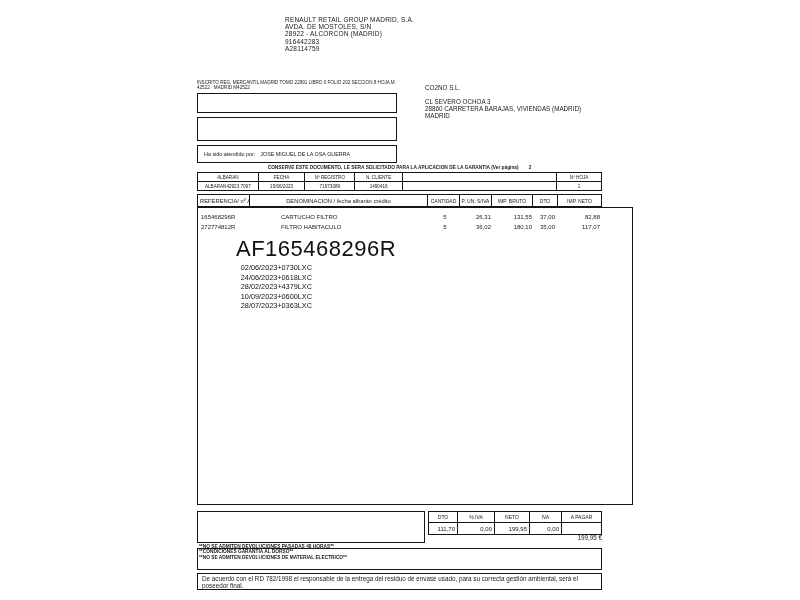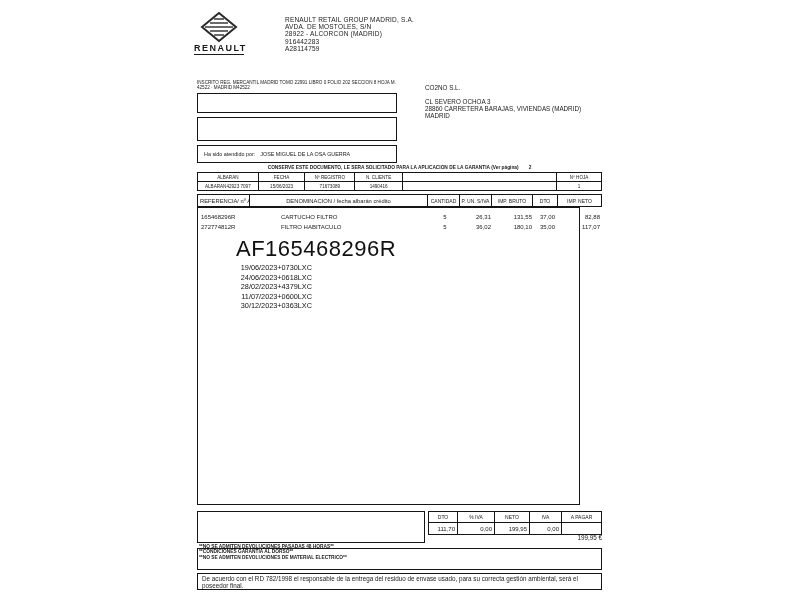"RENAULT" div.abs { html: <div> <svg> <polygon></polygon> <line></line> <line></line> <line></line> <line></line> <line></line> </svg> <div>RENAULT</div> </div> -> none }
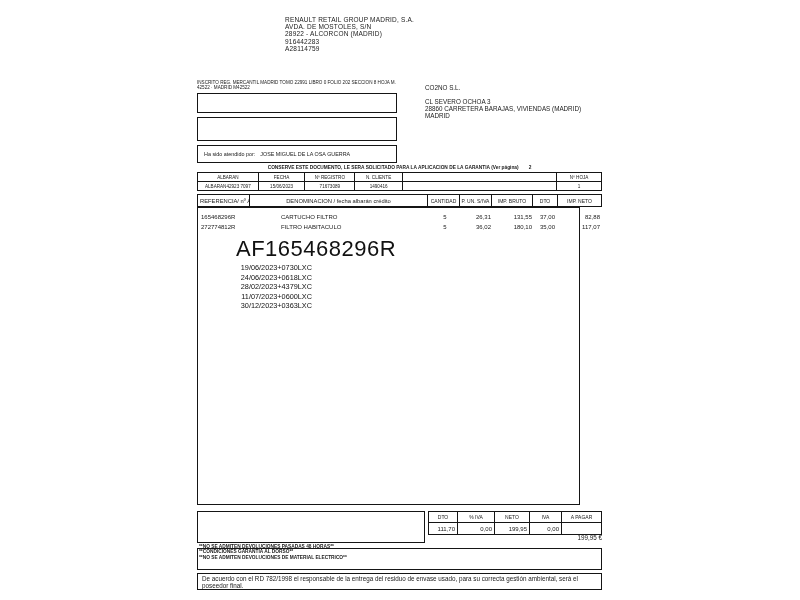"AF165468296R" .bodybox { width: 383px -> 436px }
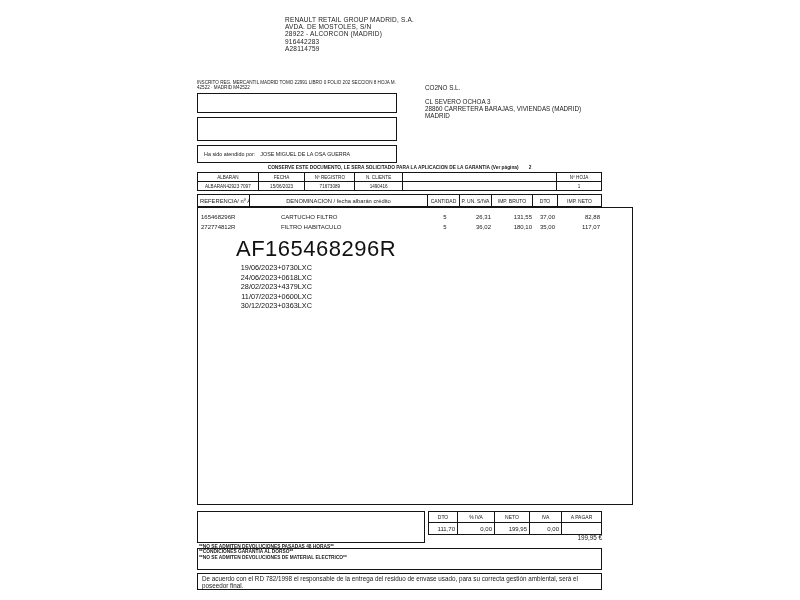"19/06/2023+0730LXC" div { text: 19/06/2023+0730LXC -> 02/06/2023+0730LXC }
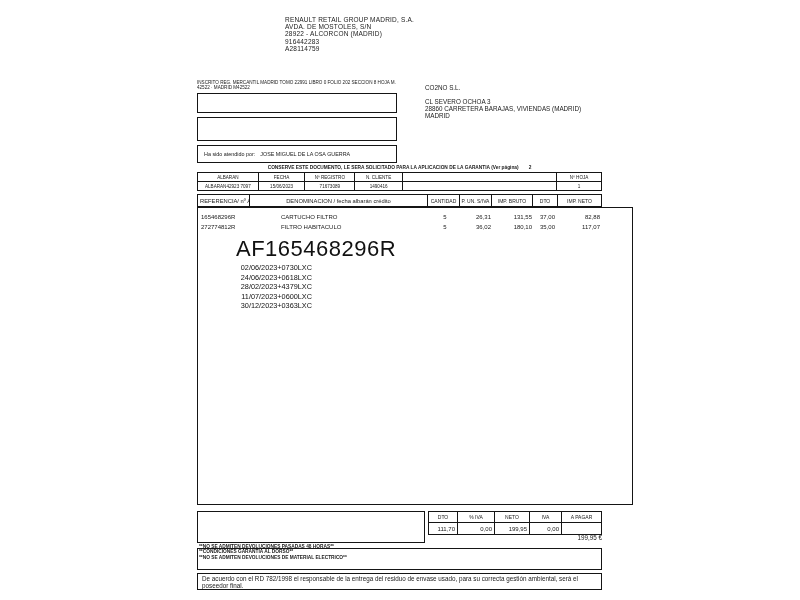"11/07/2023+0600LXC" div { text: 11/07/2023+0600LXC -> 10/09/2023+0600LXC }
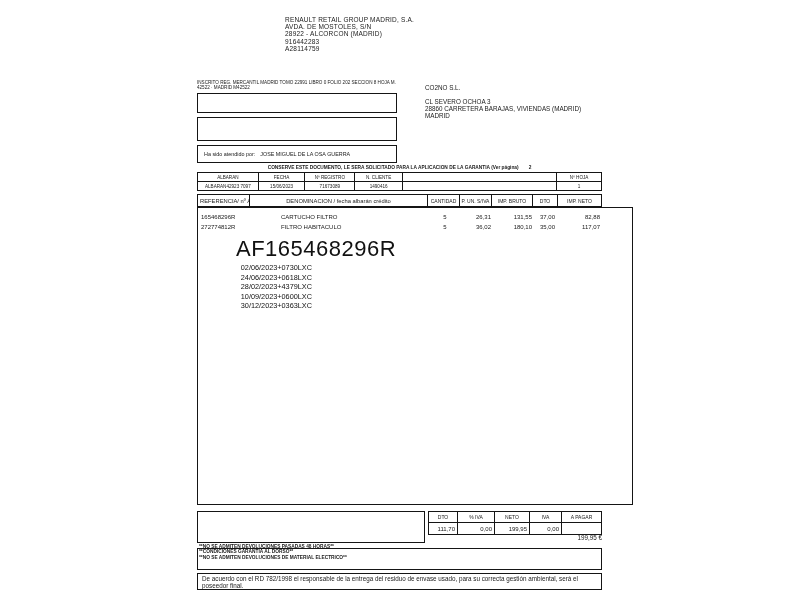"30/12/2023+0363LXC" div { text: 30/12/2023+0363LXC -> 28/07/2023+0363LXC }
